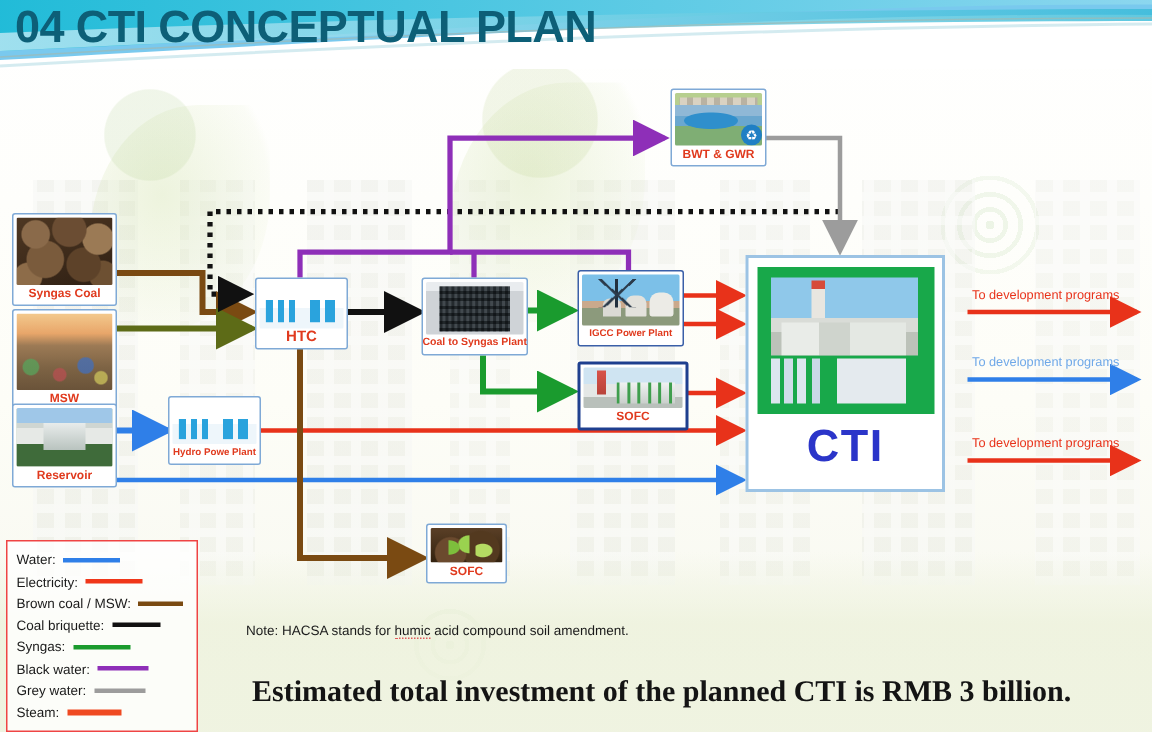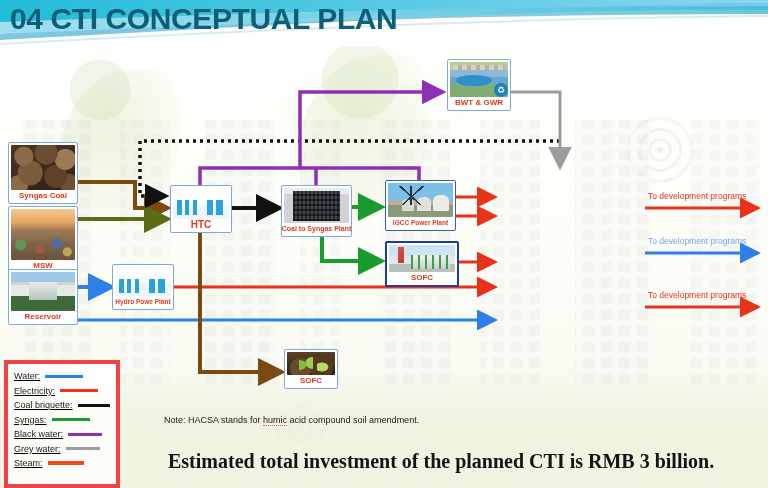"CTI" div.cti-box { html: none -> <div> <div> <div></div> <div></div> </div> <div>CTI</div> </div> }
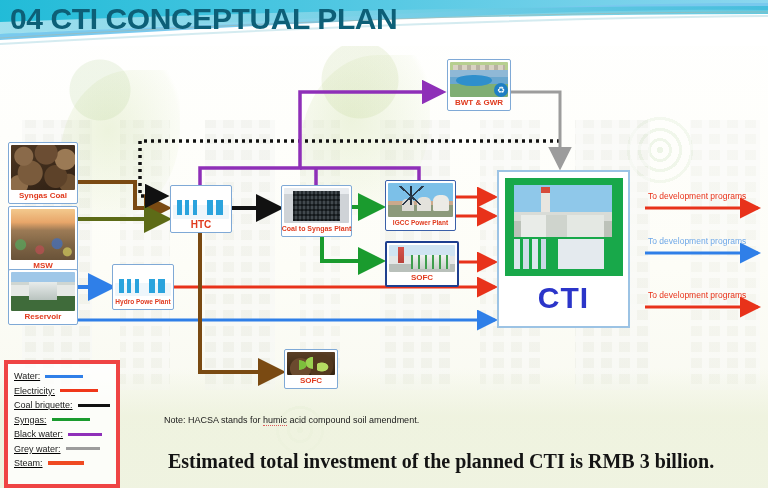"Water:" .legend { border: 4px solid #ef4444 -> 1px solid #ef4444; text-decoration: underline -> none; width: 116px -> 128px }
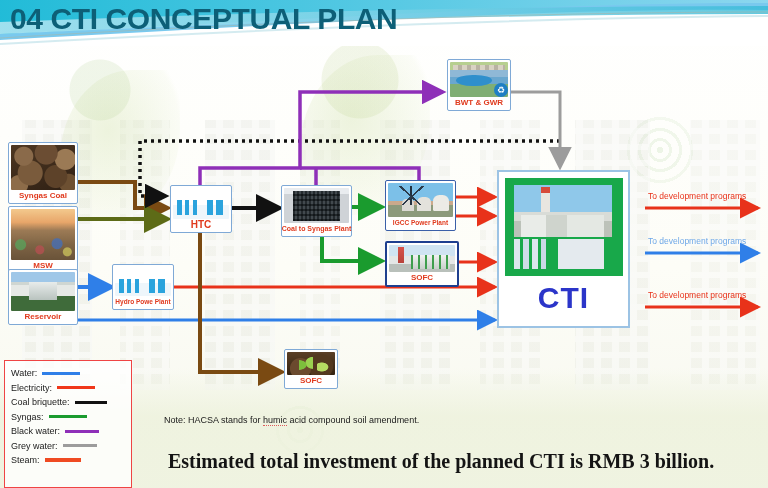"Brown coal / MSW:" div.legend-row { html: none -> <div> <span>Brown coal / MSW:</span> <span></span> </div> }
